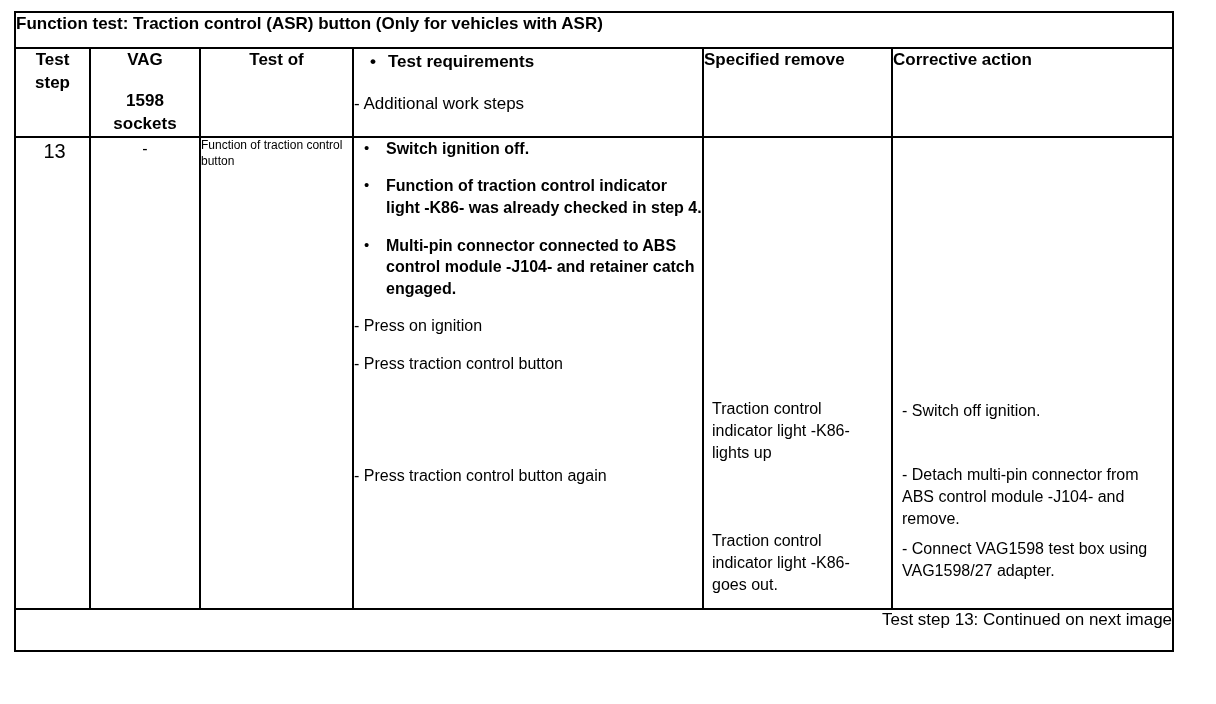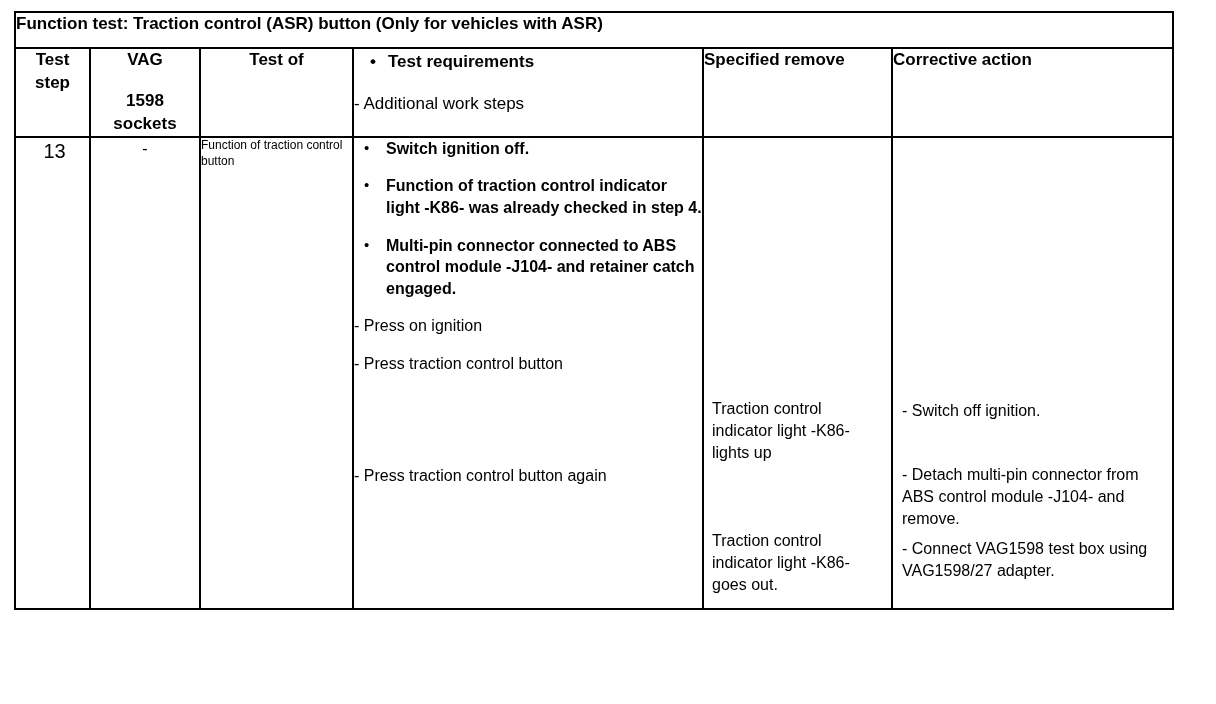"Test step 13: Continued on" tr { html: none -> <tr> <td>Test step 13: Continued on next image</td> </tr> }
